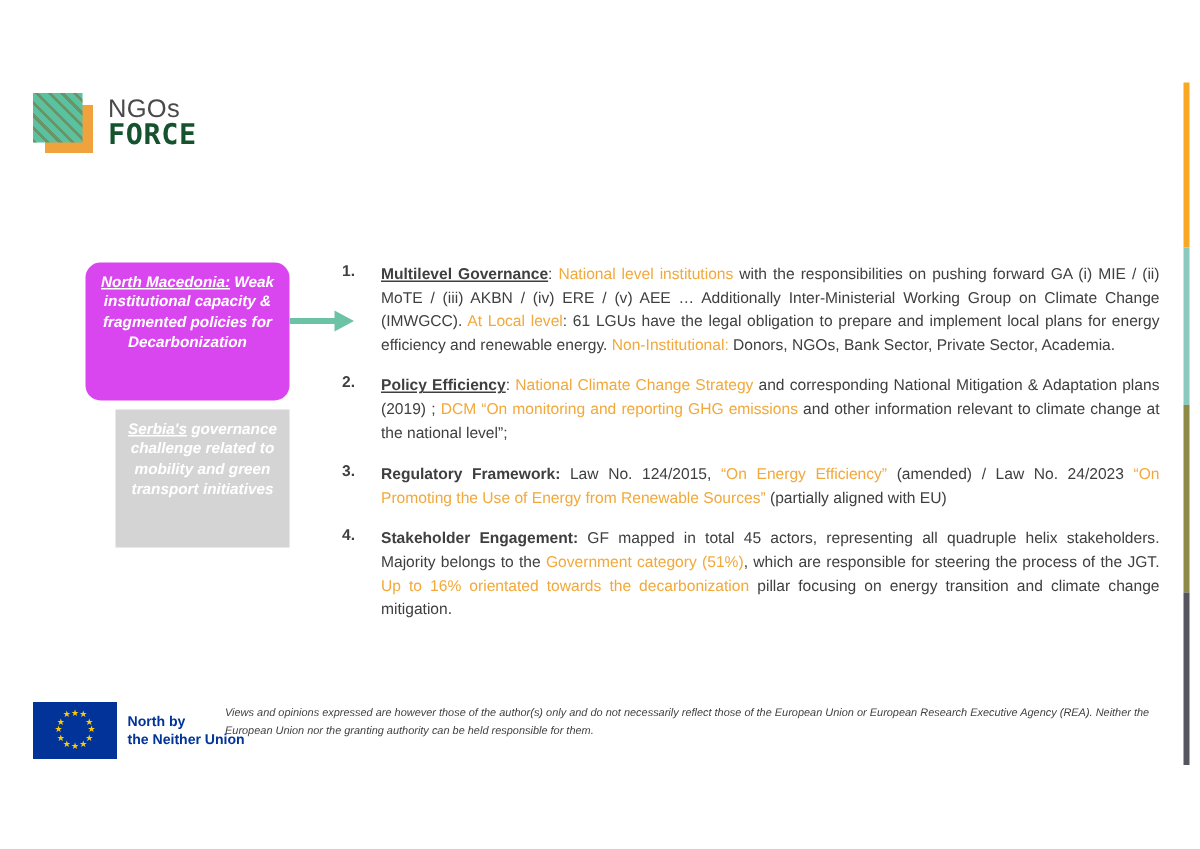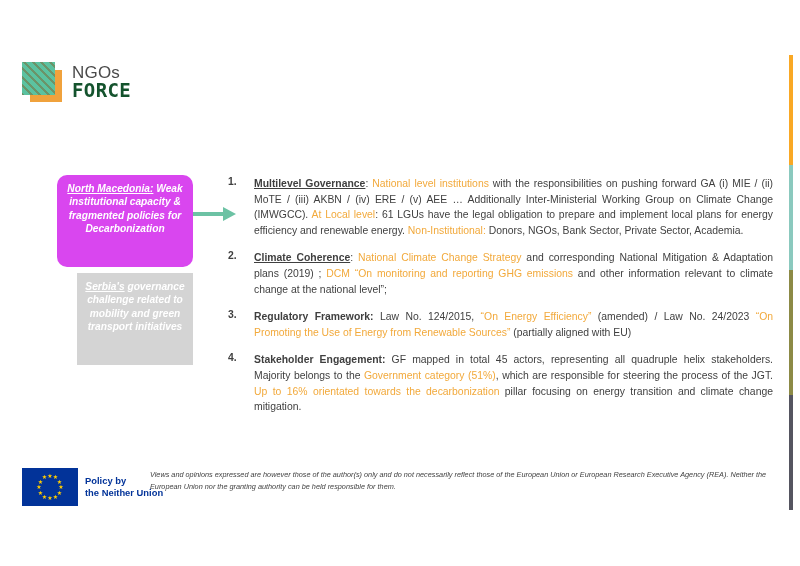"Climate Coherence" span.hd { text: Climate Coherence -> Policy Efficiency }
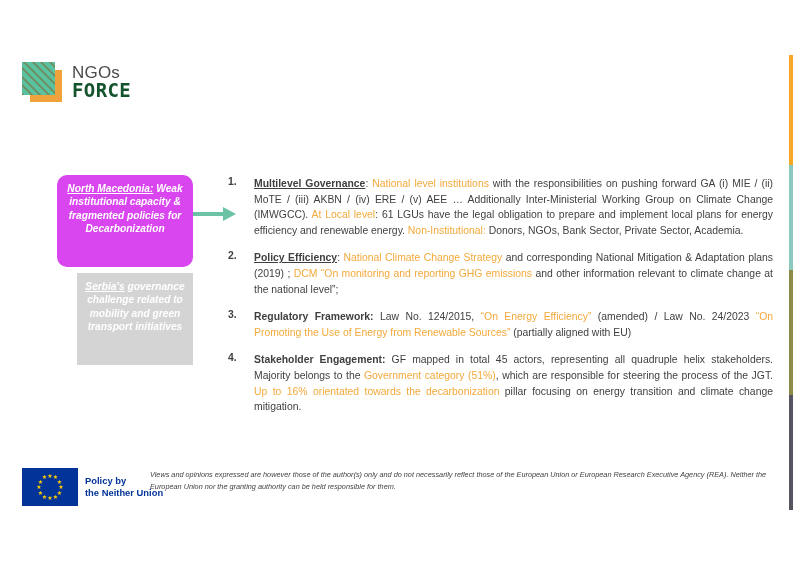"Policy by" div { text: Policy -> North }
